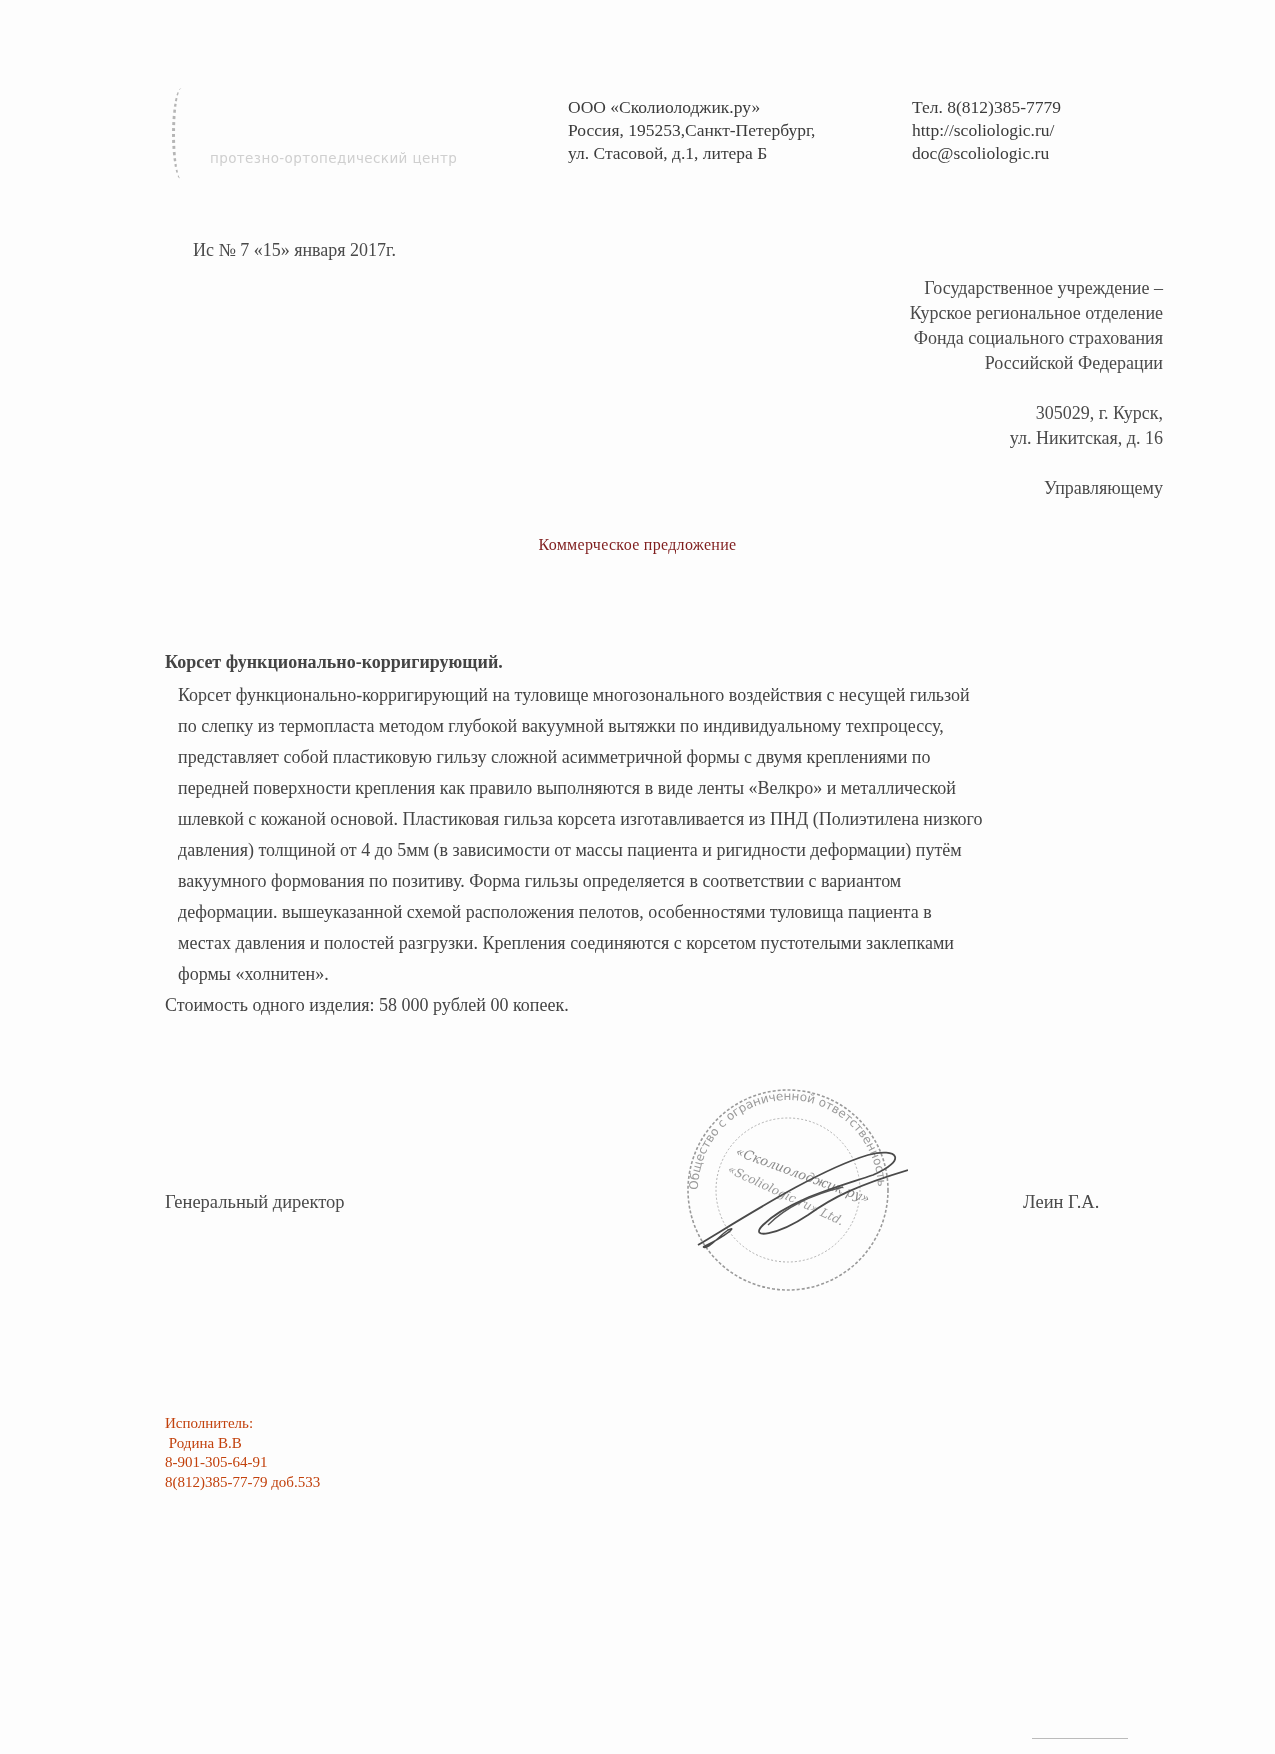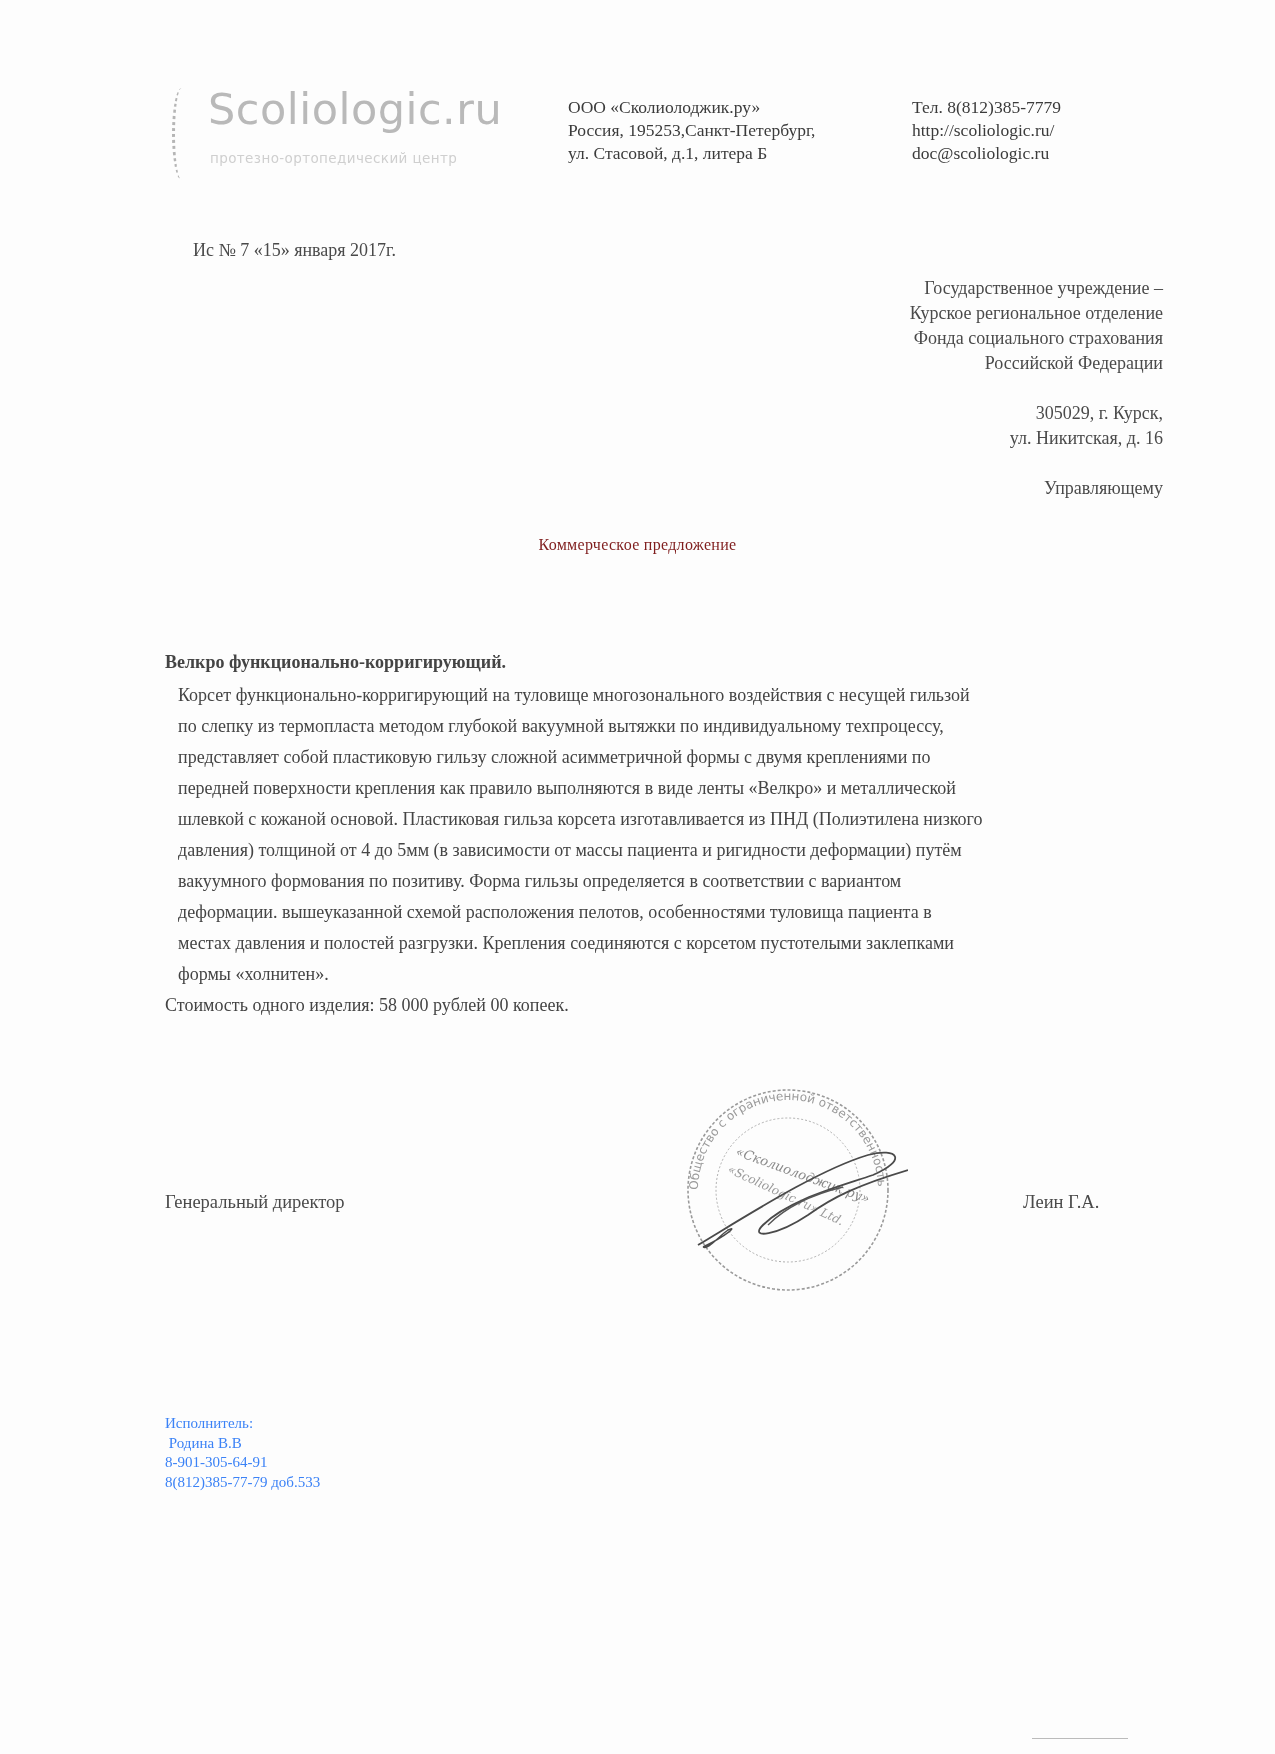"Scoliologic.ru" div.abs { html: <div>Scoliologic.ru</div> -> none }
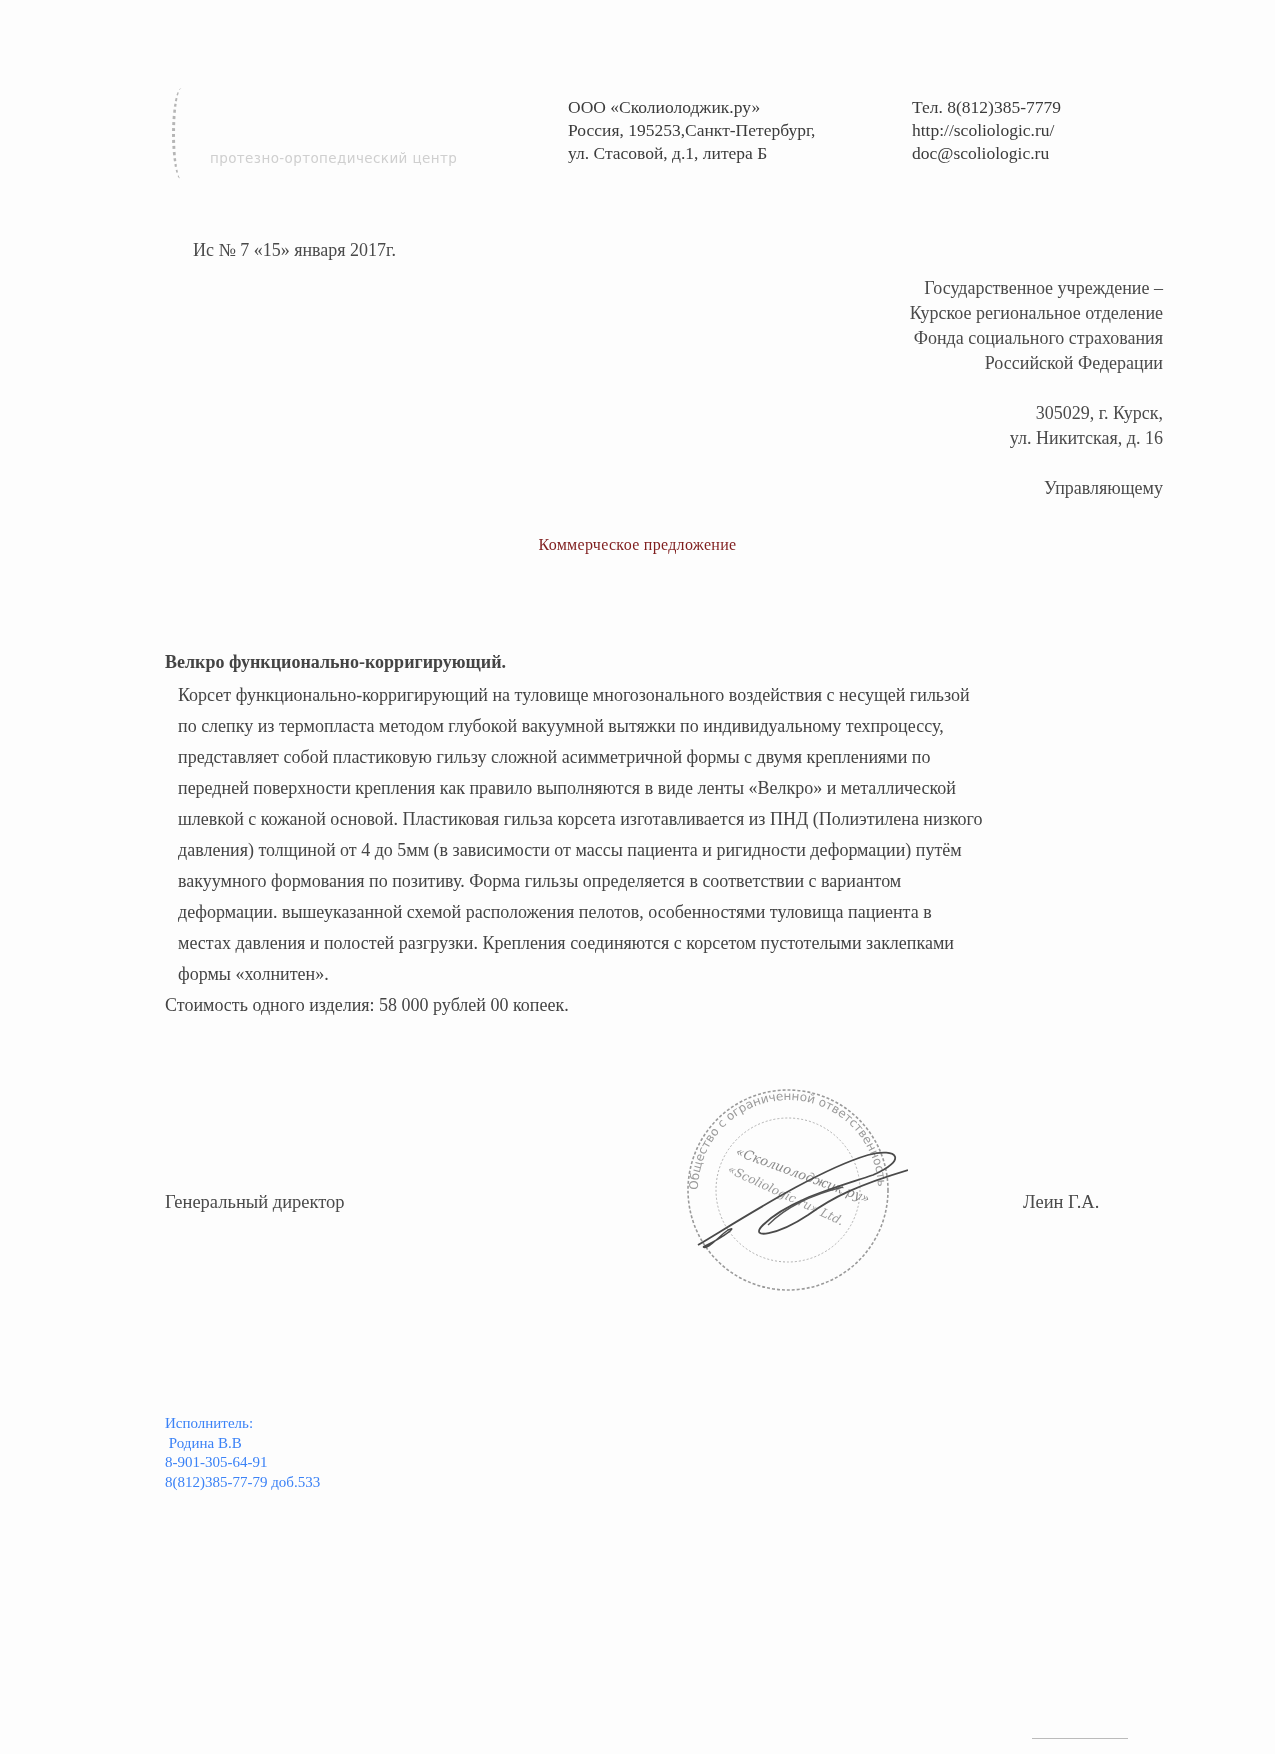"Велкро функционально-корригирующий." div.body-heading { text: Велкро -> Корсет }
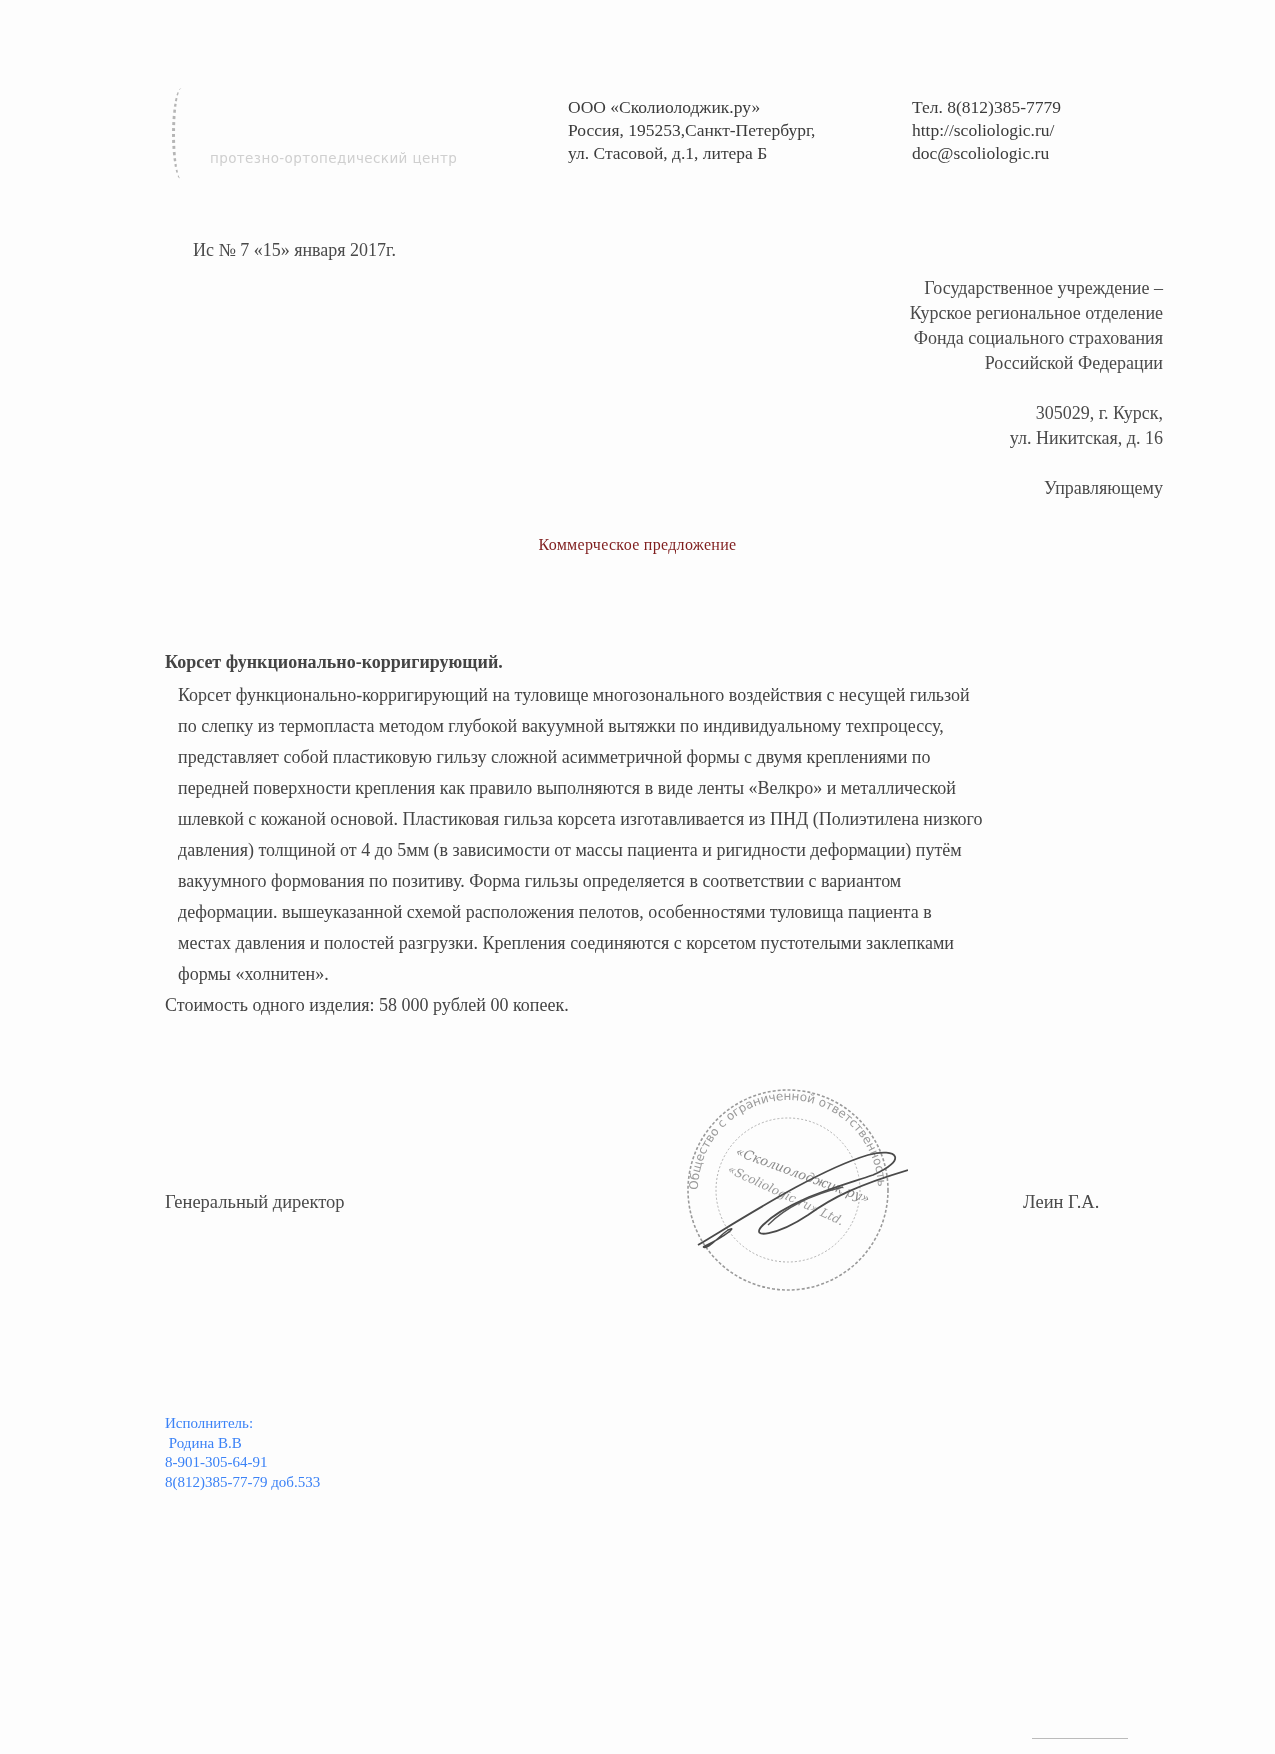"Исполнитель:" .executor { color: #3b82f6 -> #c2410c }
